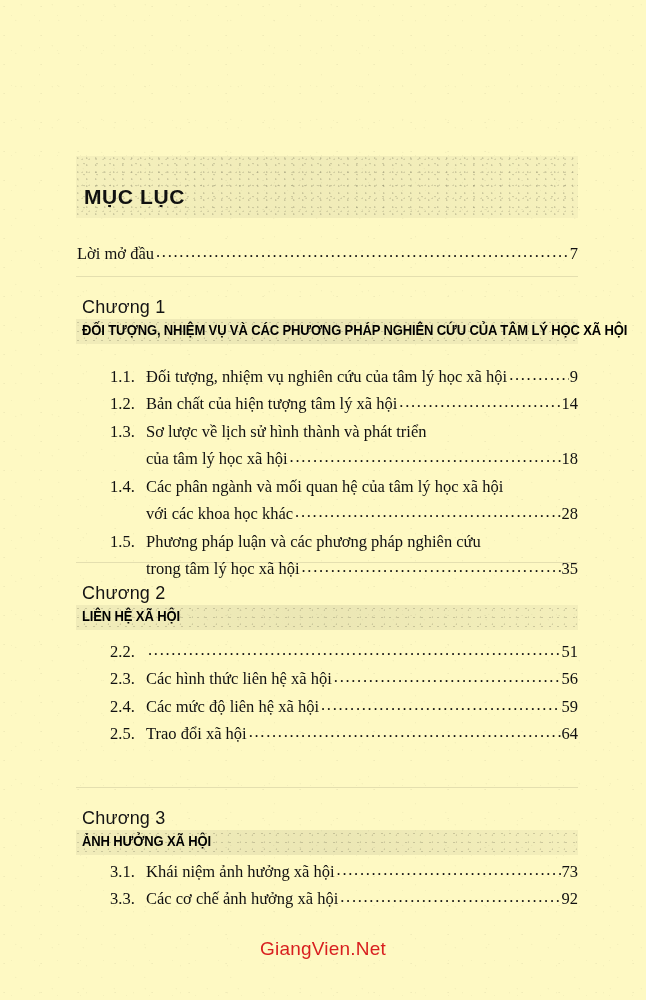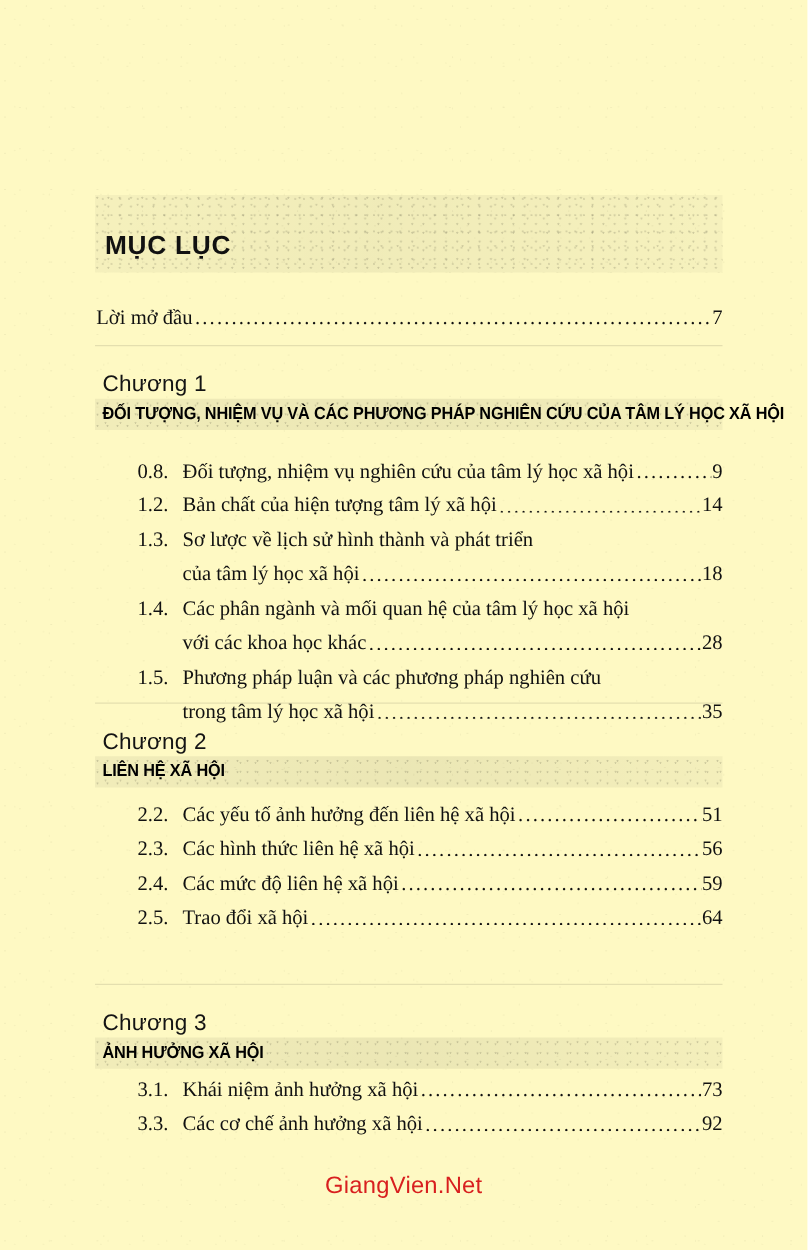"Lời mở đầu" .toc-line { align-items: center -> flex-start }
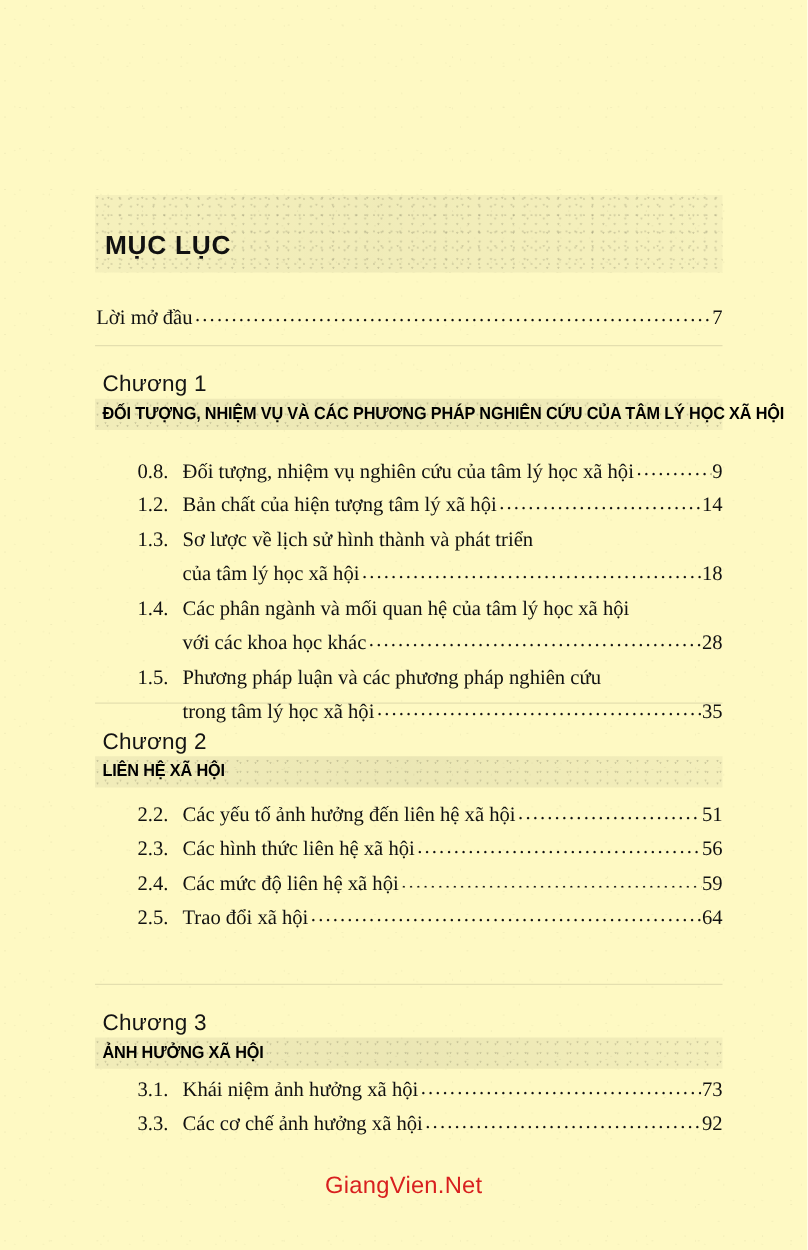"0.8." span.toc-num { text: 0.8 -> 1.1 }
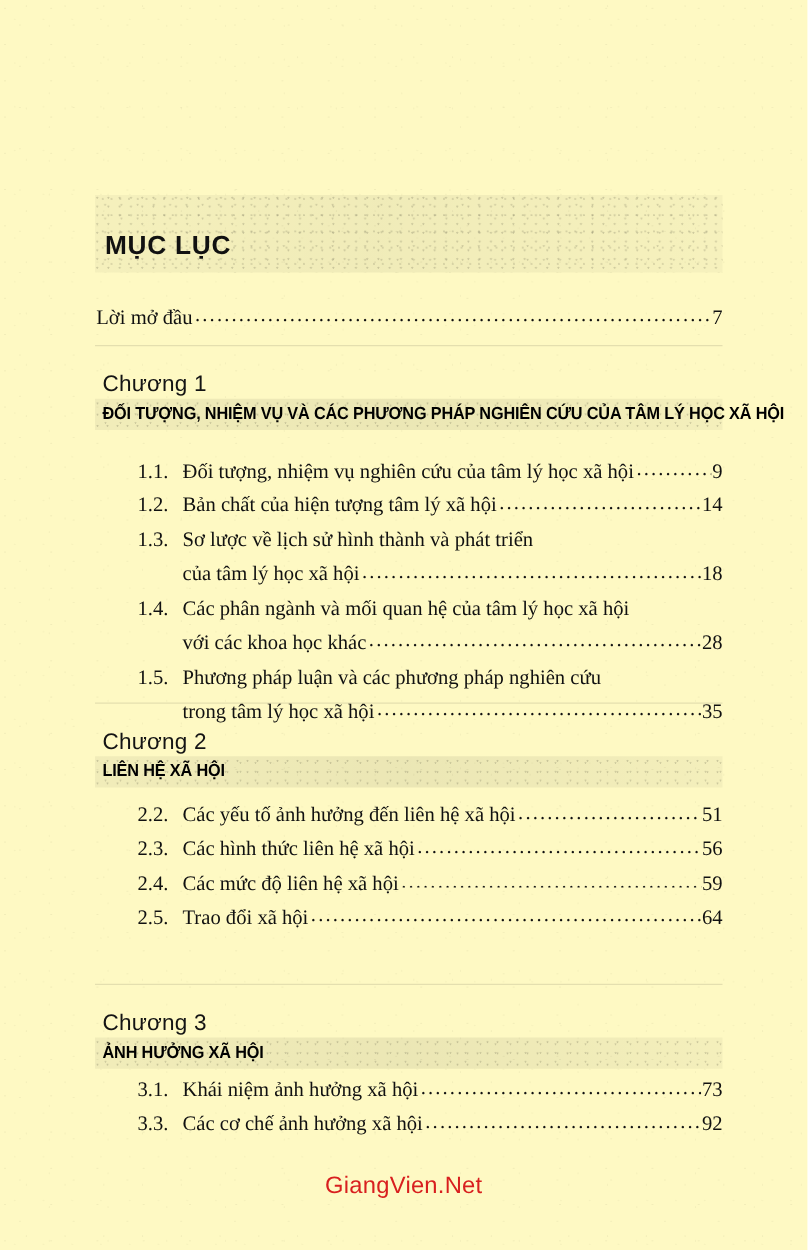"Các yếu tố ảnh hưởng" span.toc-text { html: <span>Các yếu tố ảnh hưởng đến liên hệ xã hội</span> -> none }
